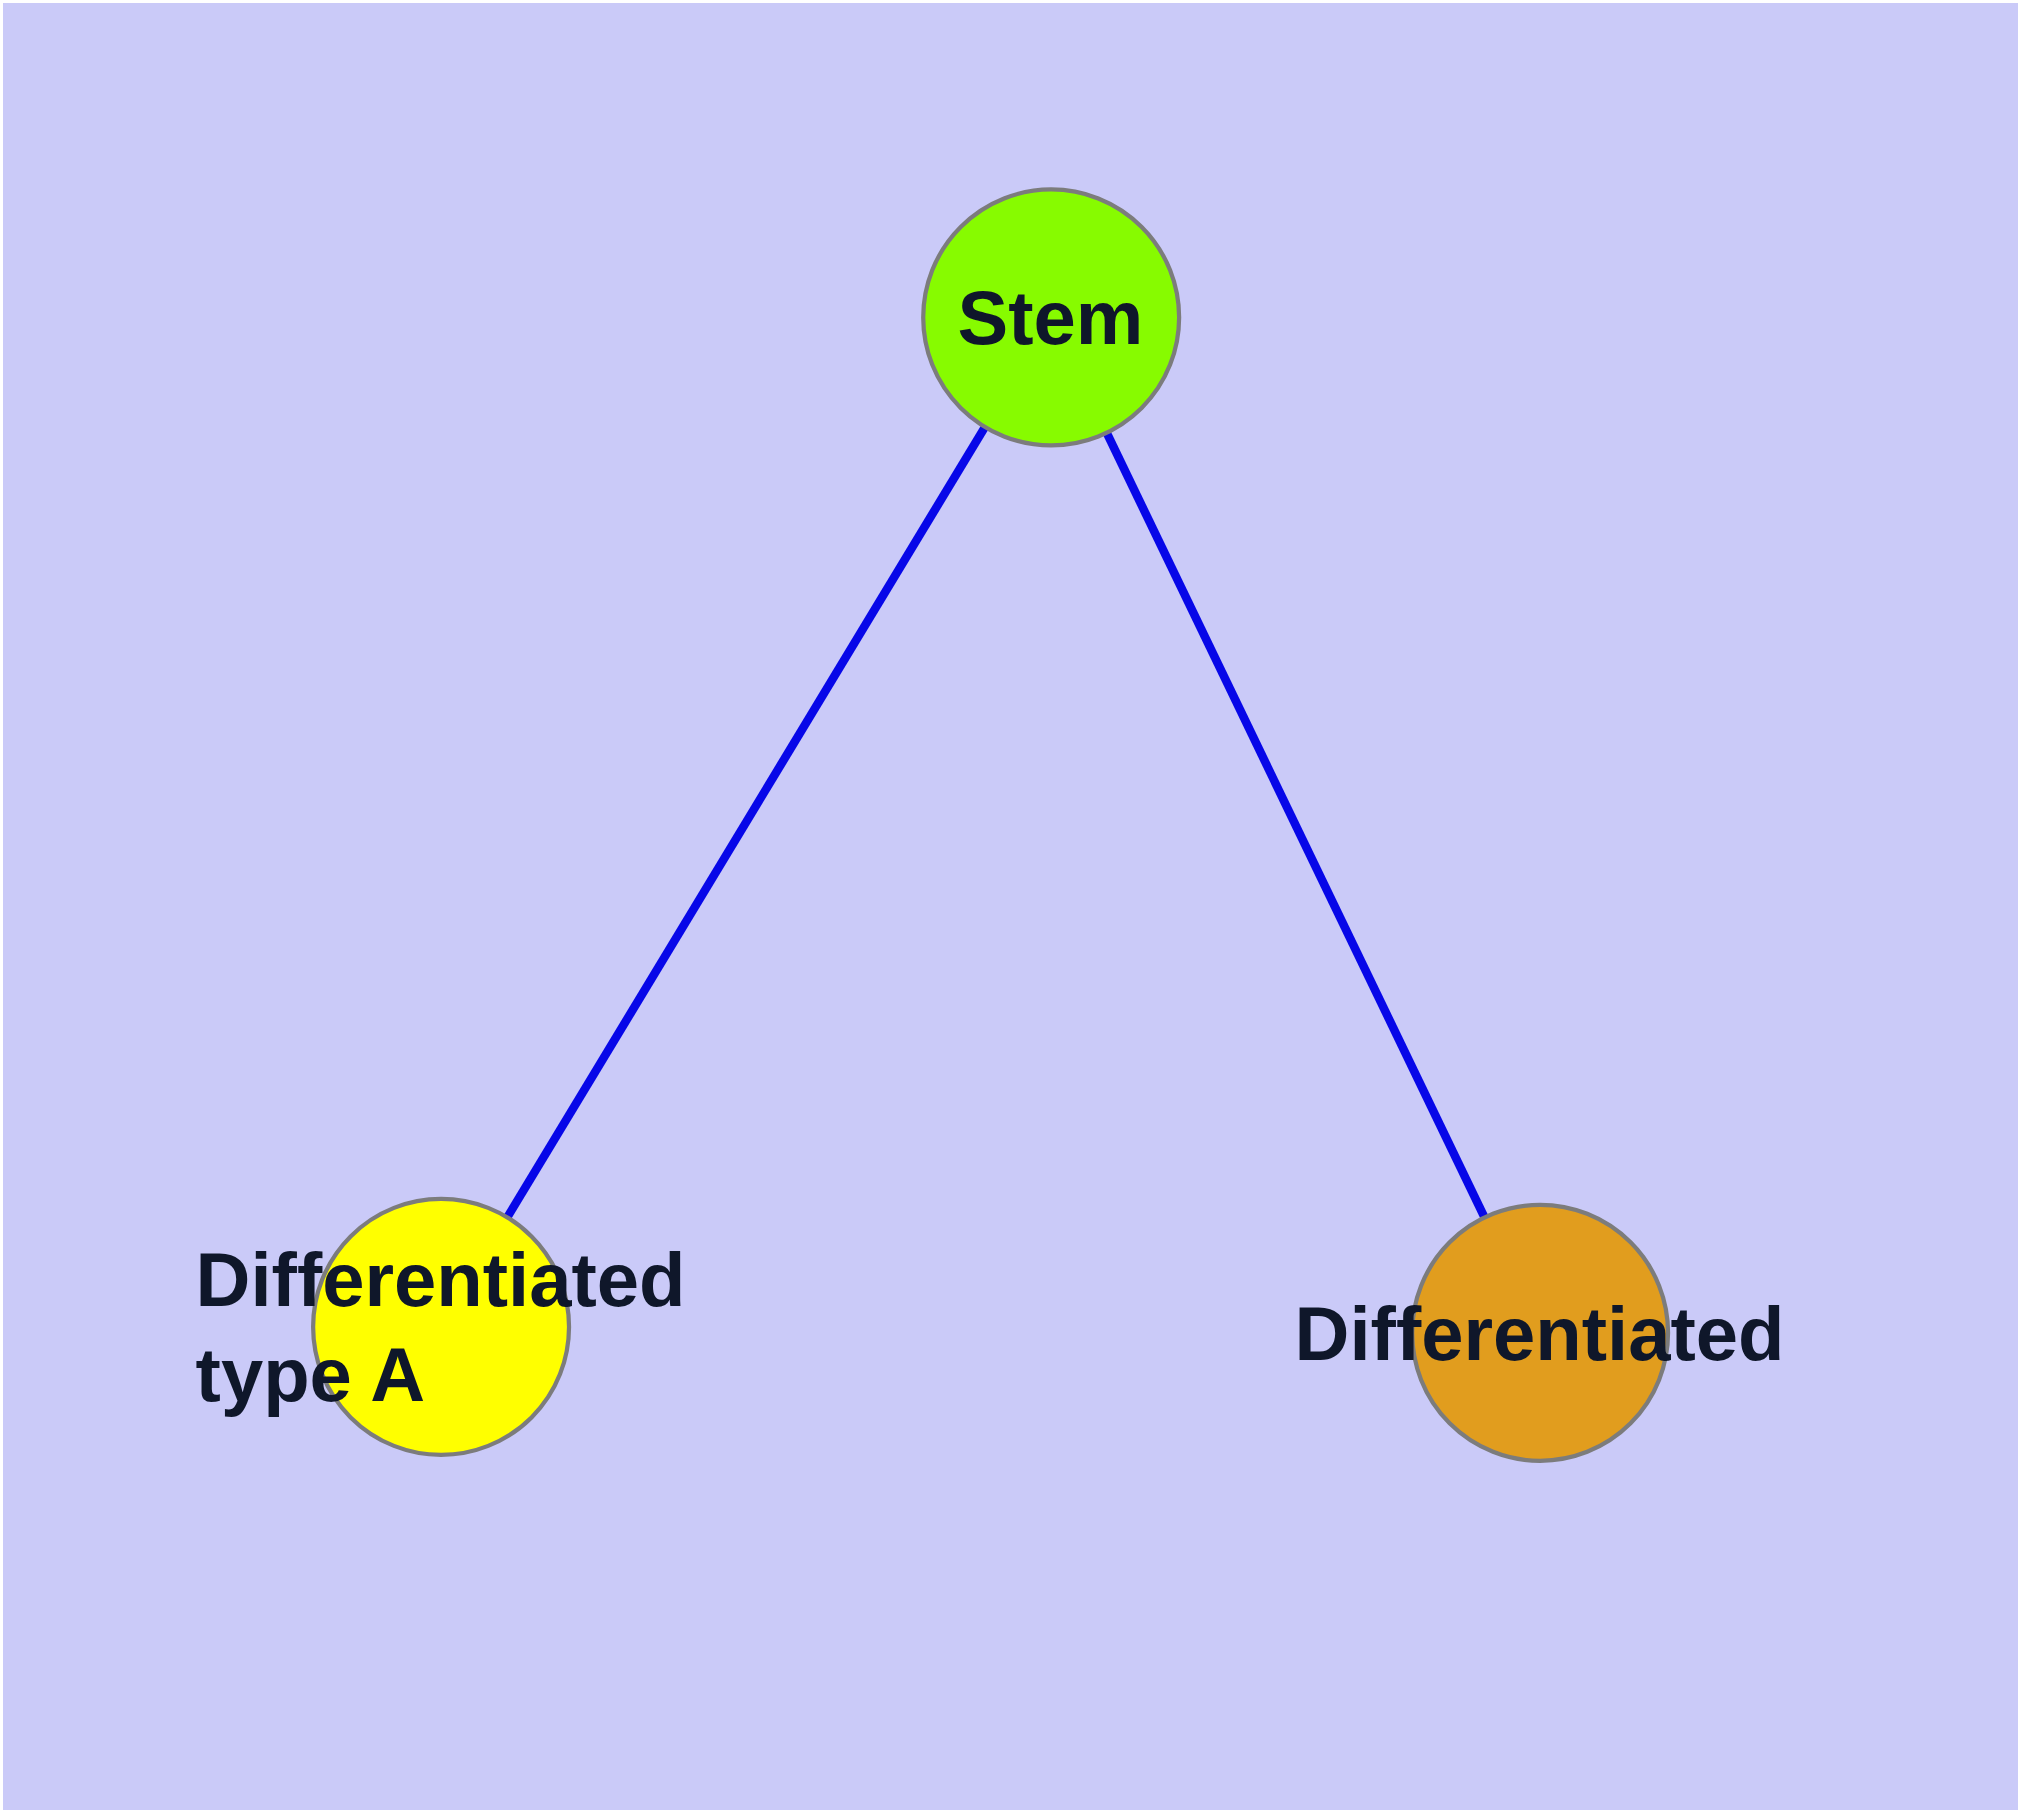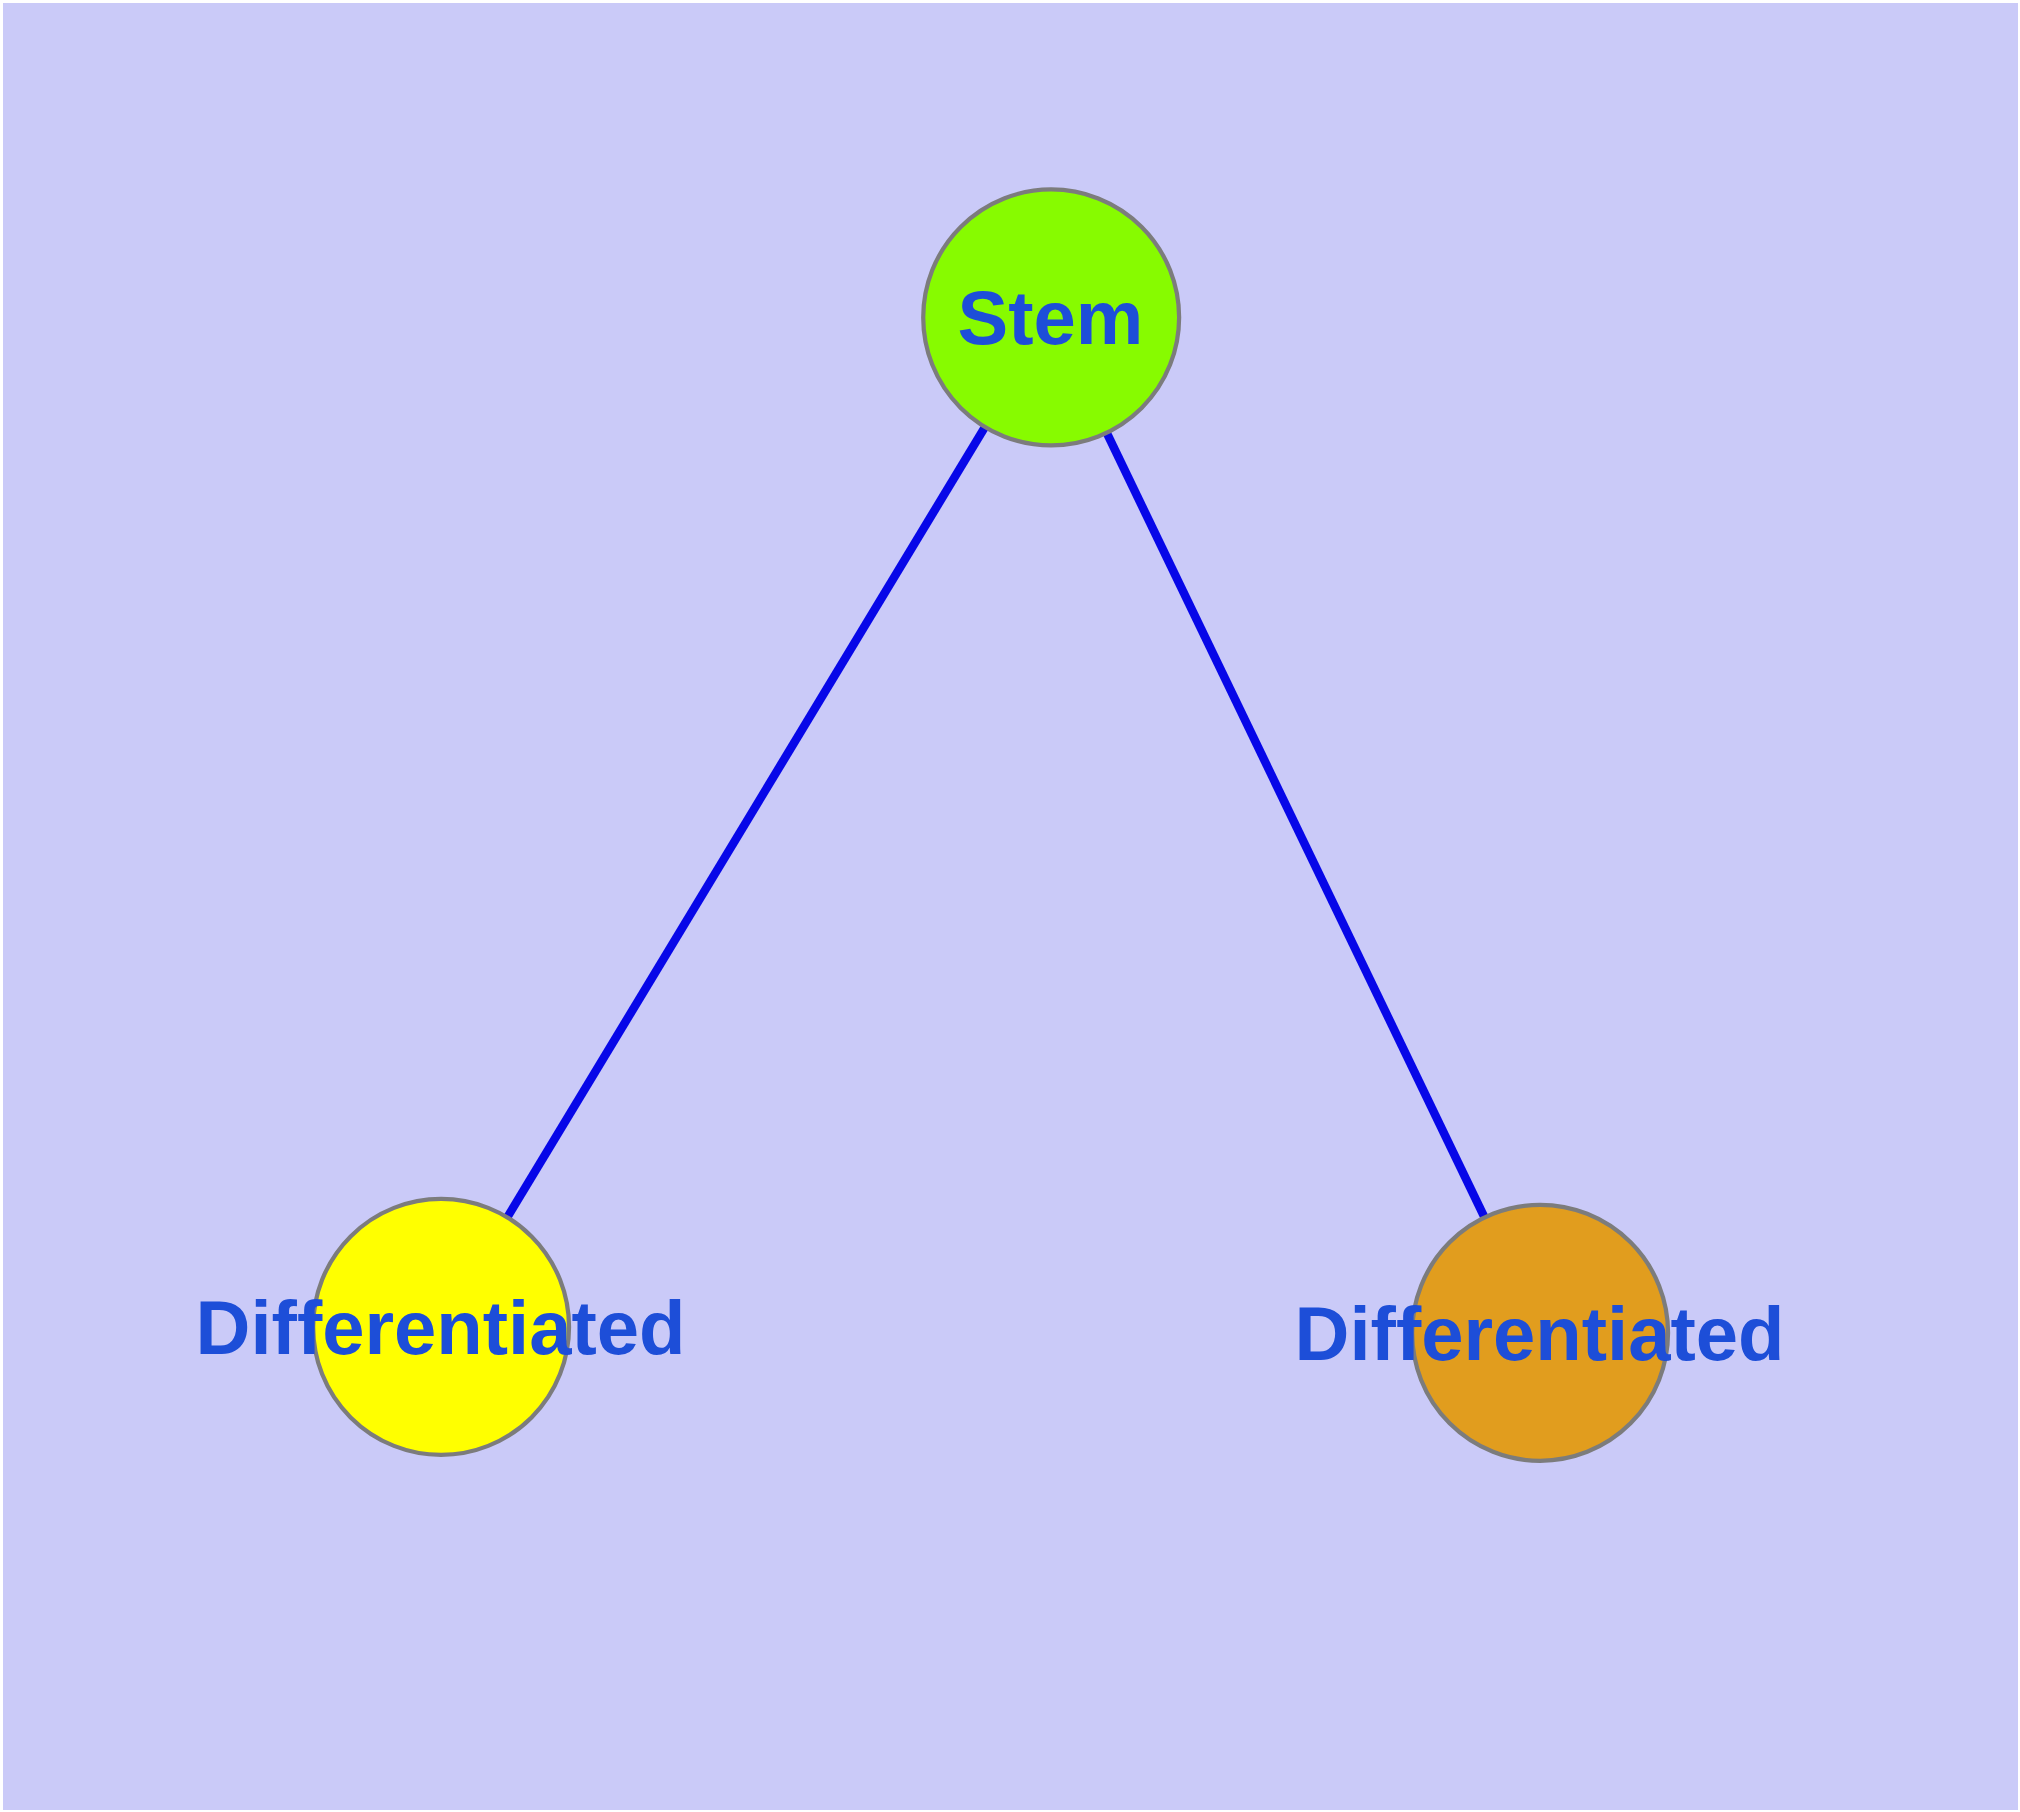"Stem" .node-label { color: #1d4ed8 -> #0f172a }
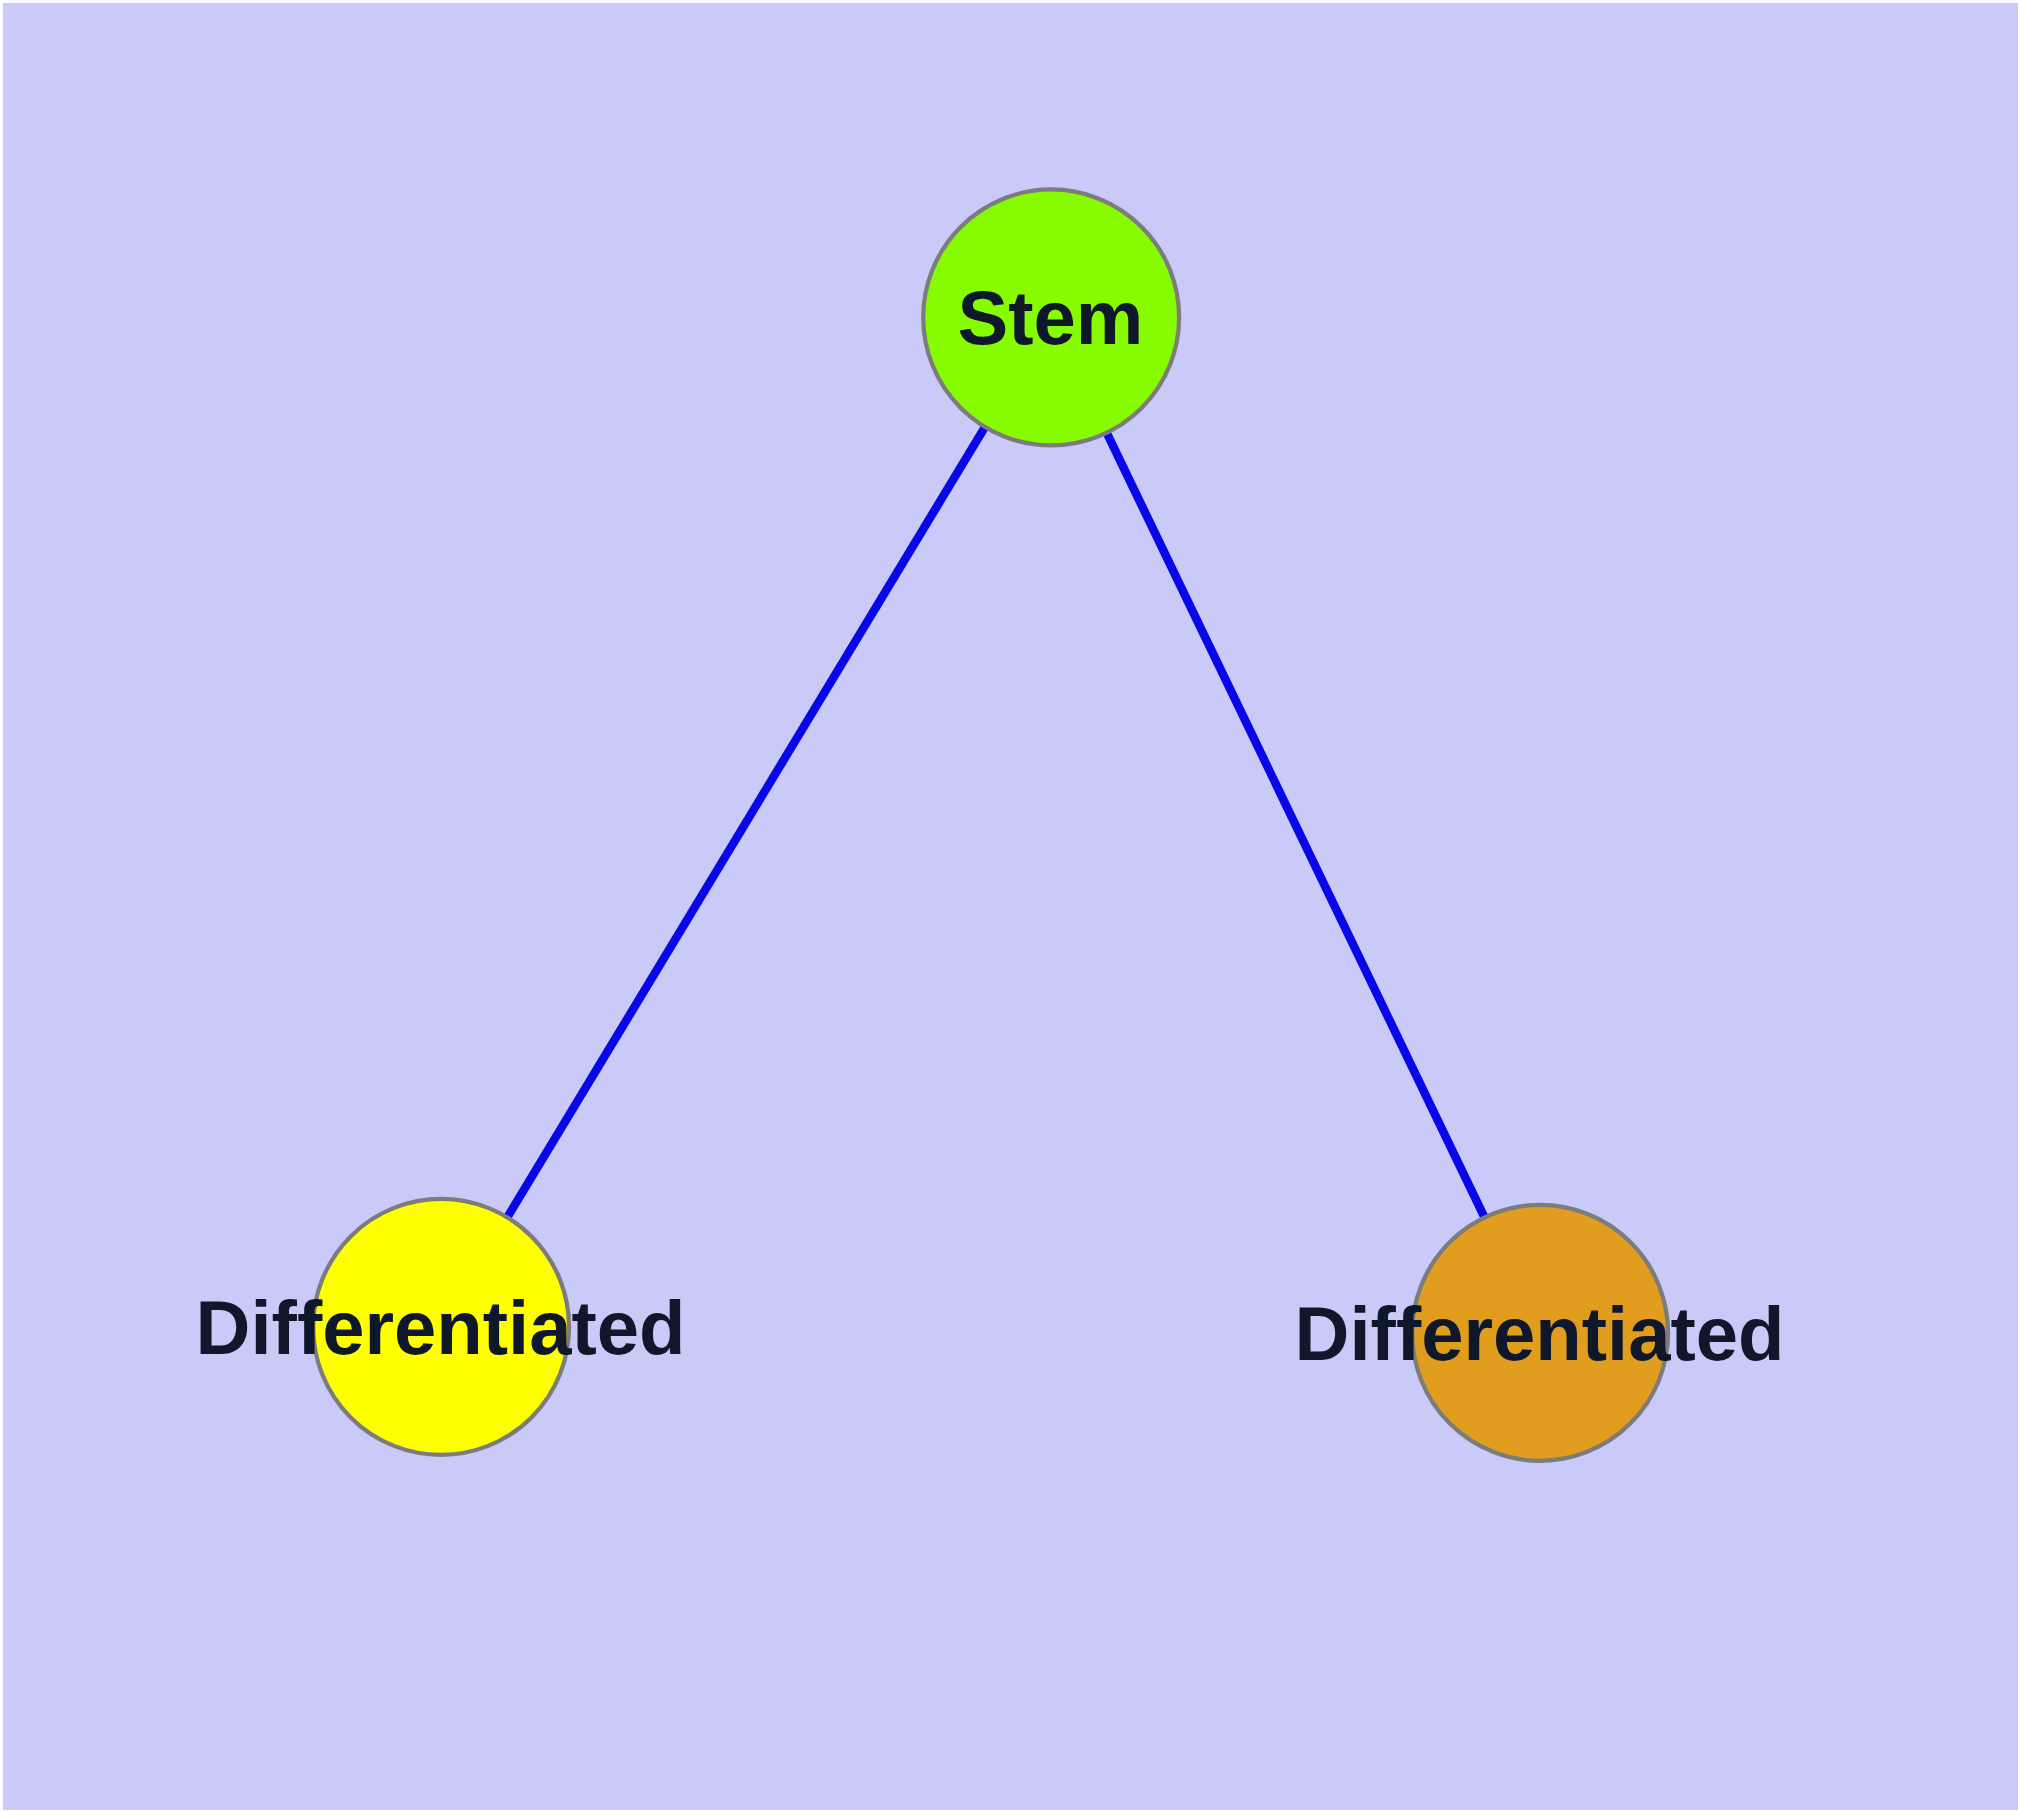"type A" span { html: none -> <span>type A</span> }
